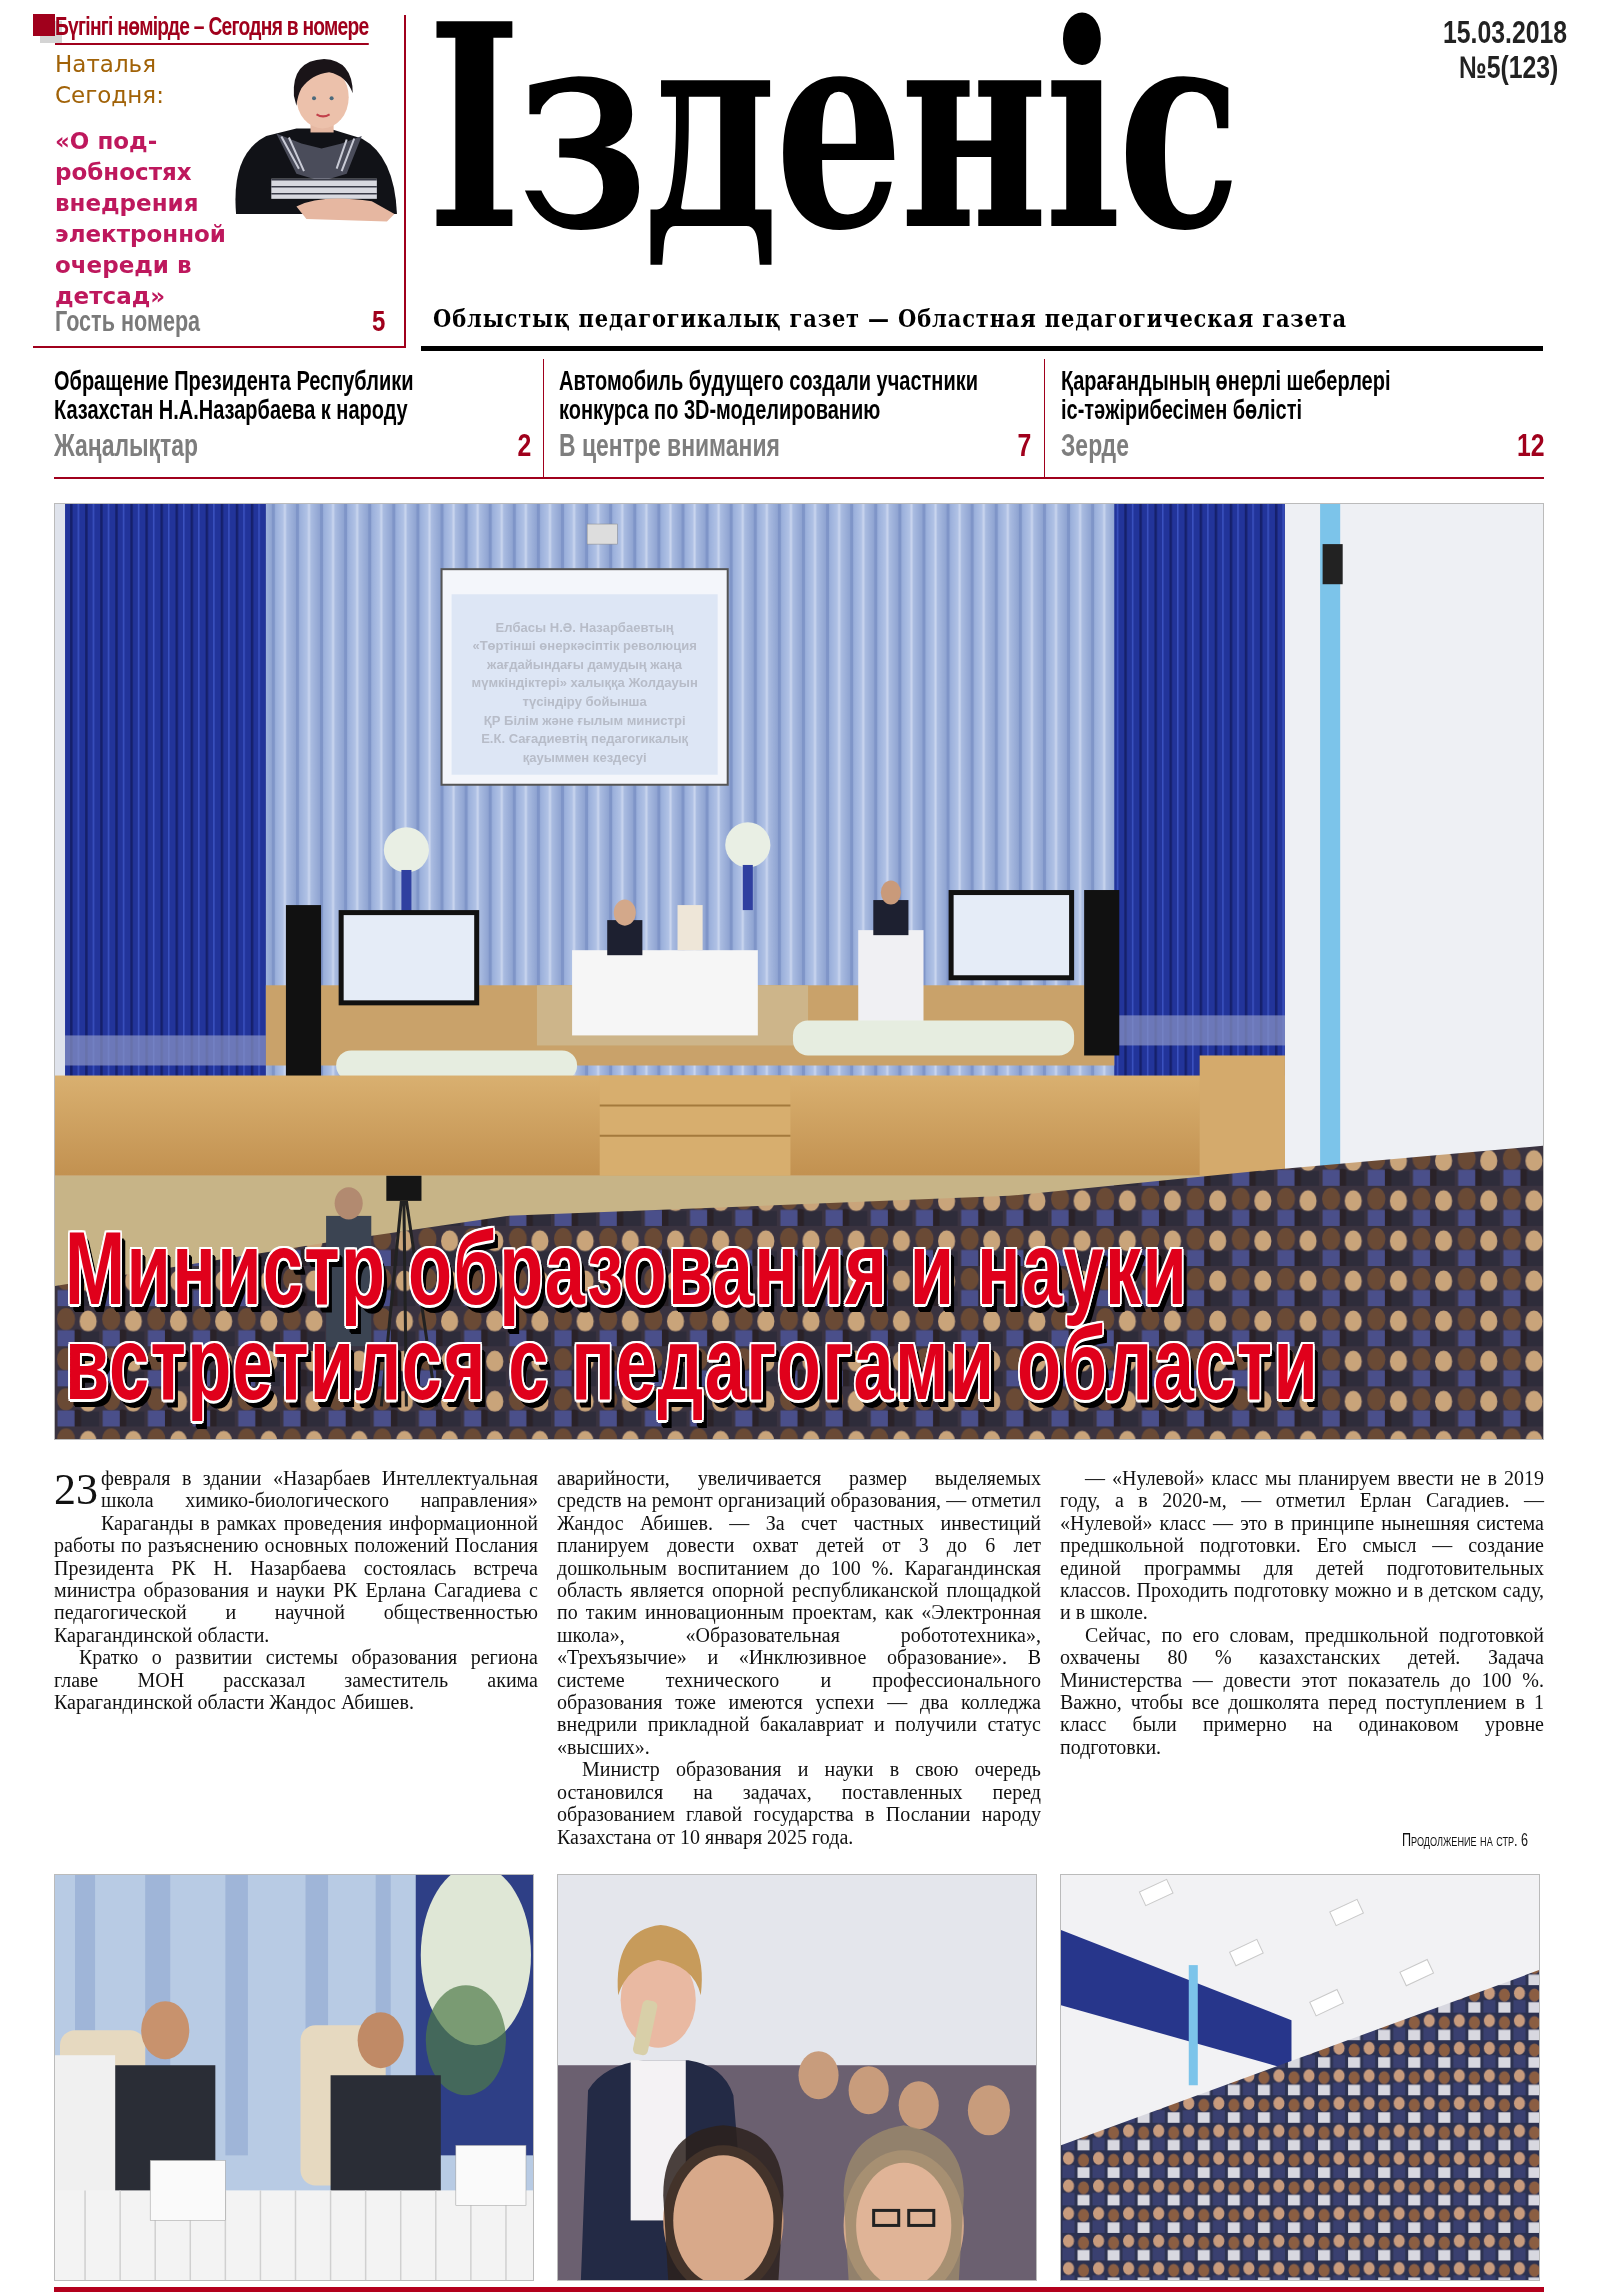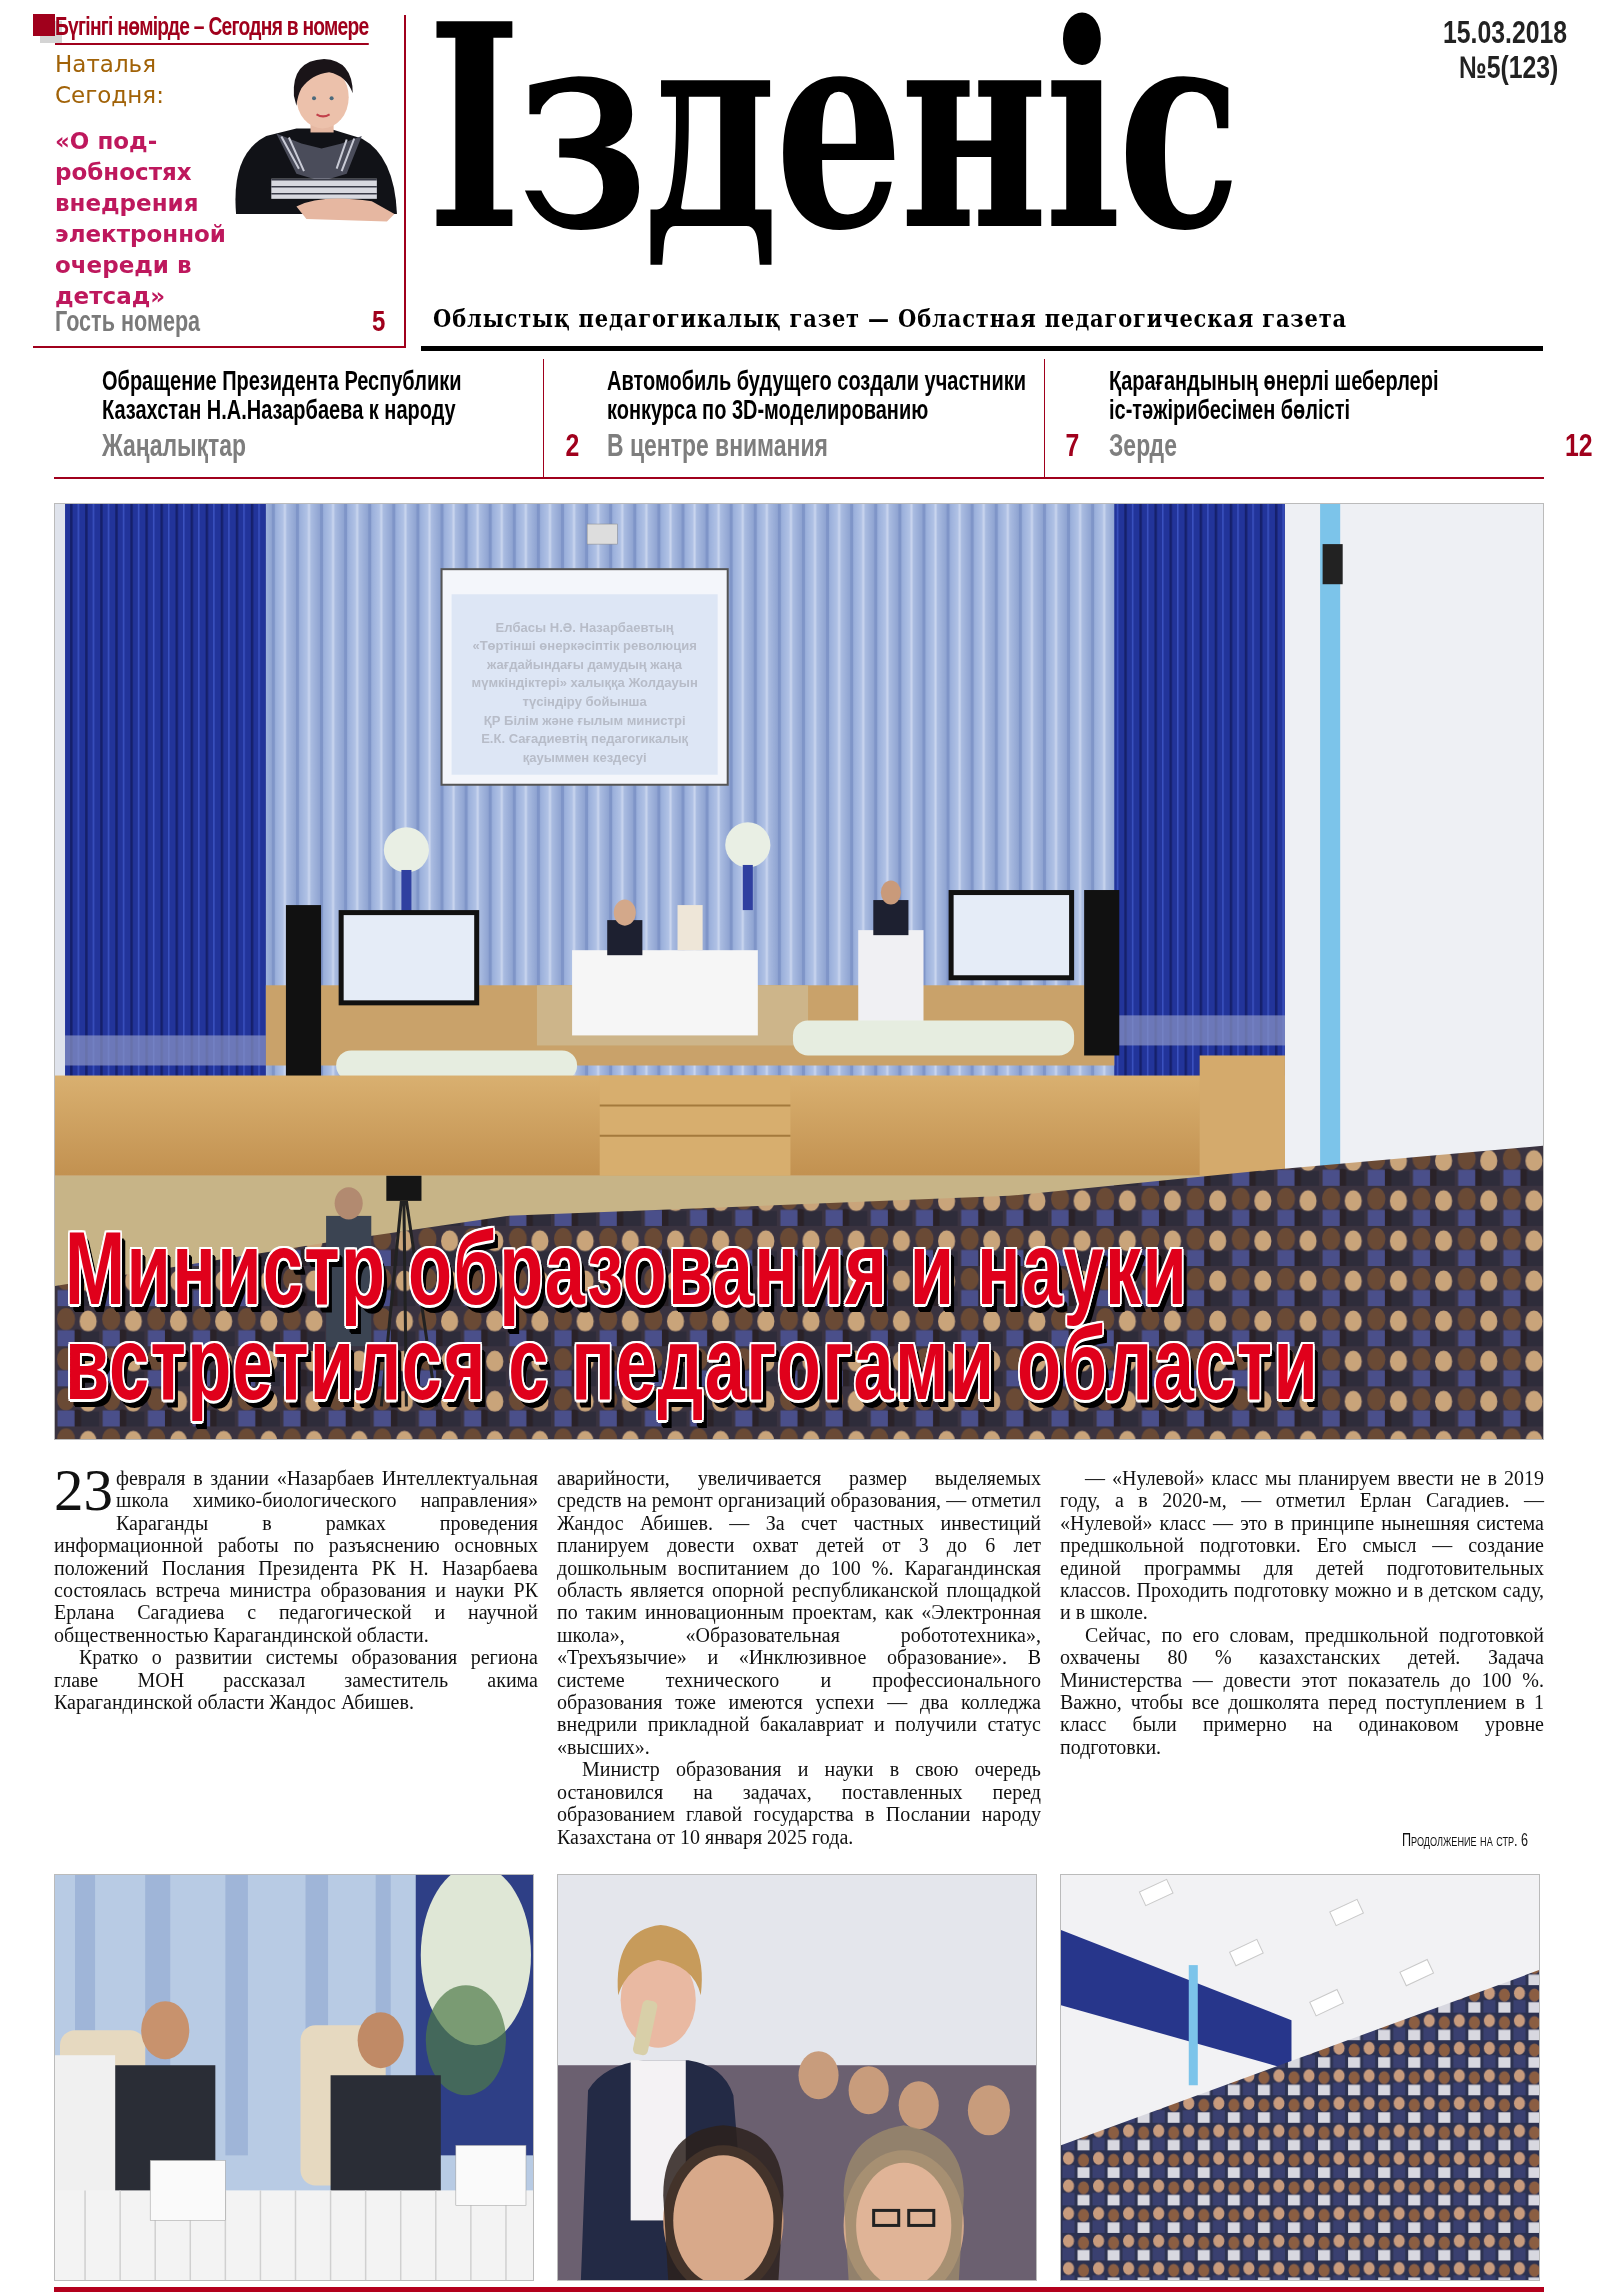"Обращение Президента Республики" .teaser { margin-left: 48px -> none }
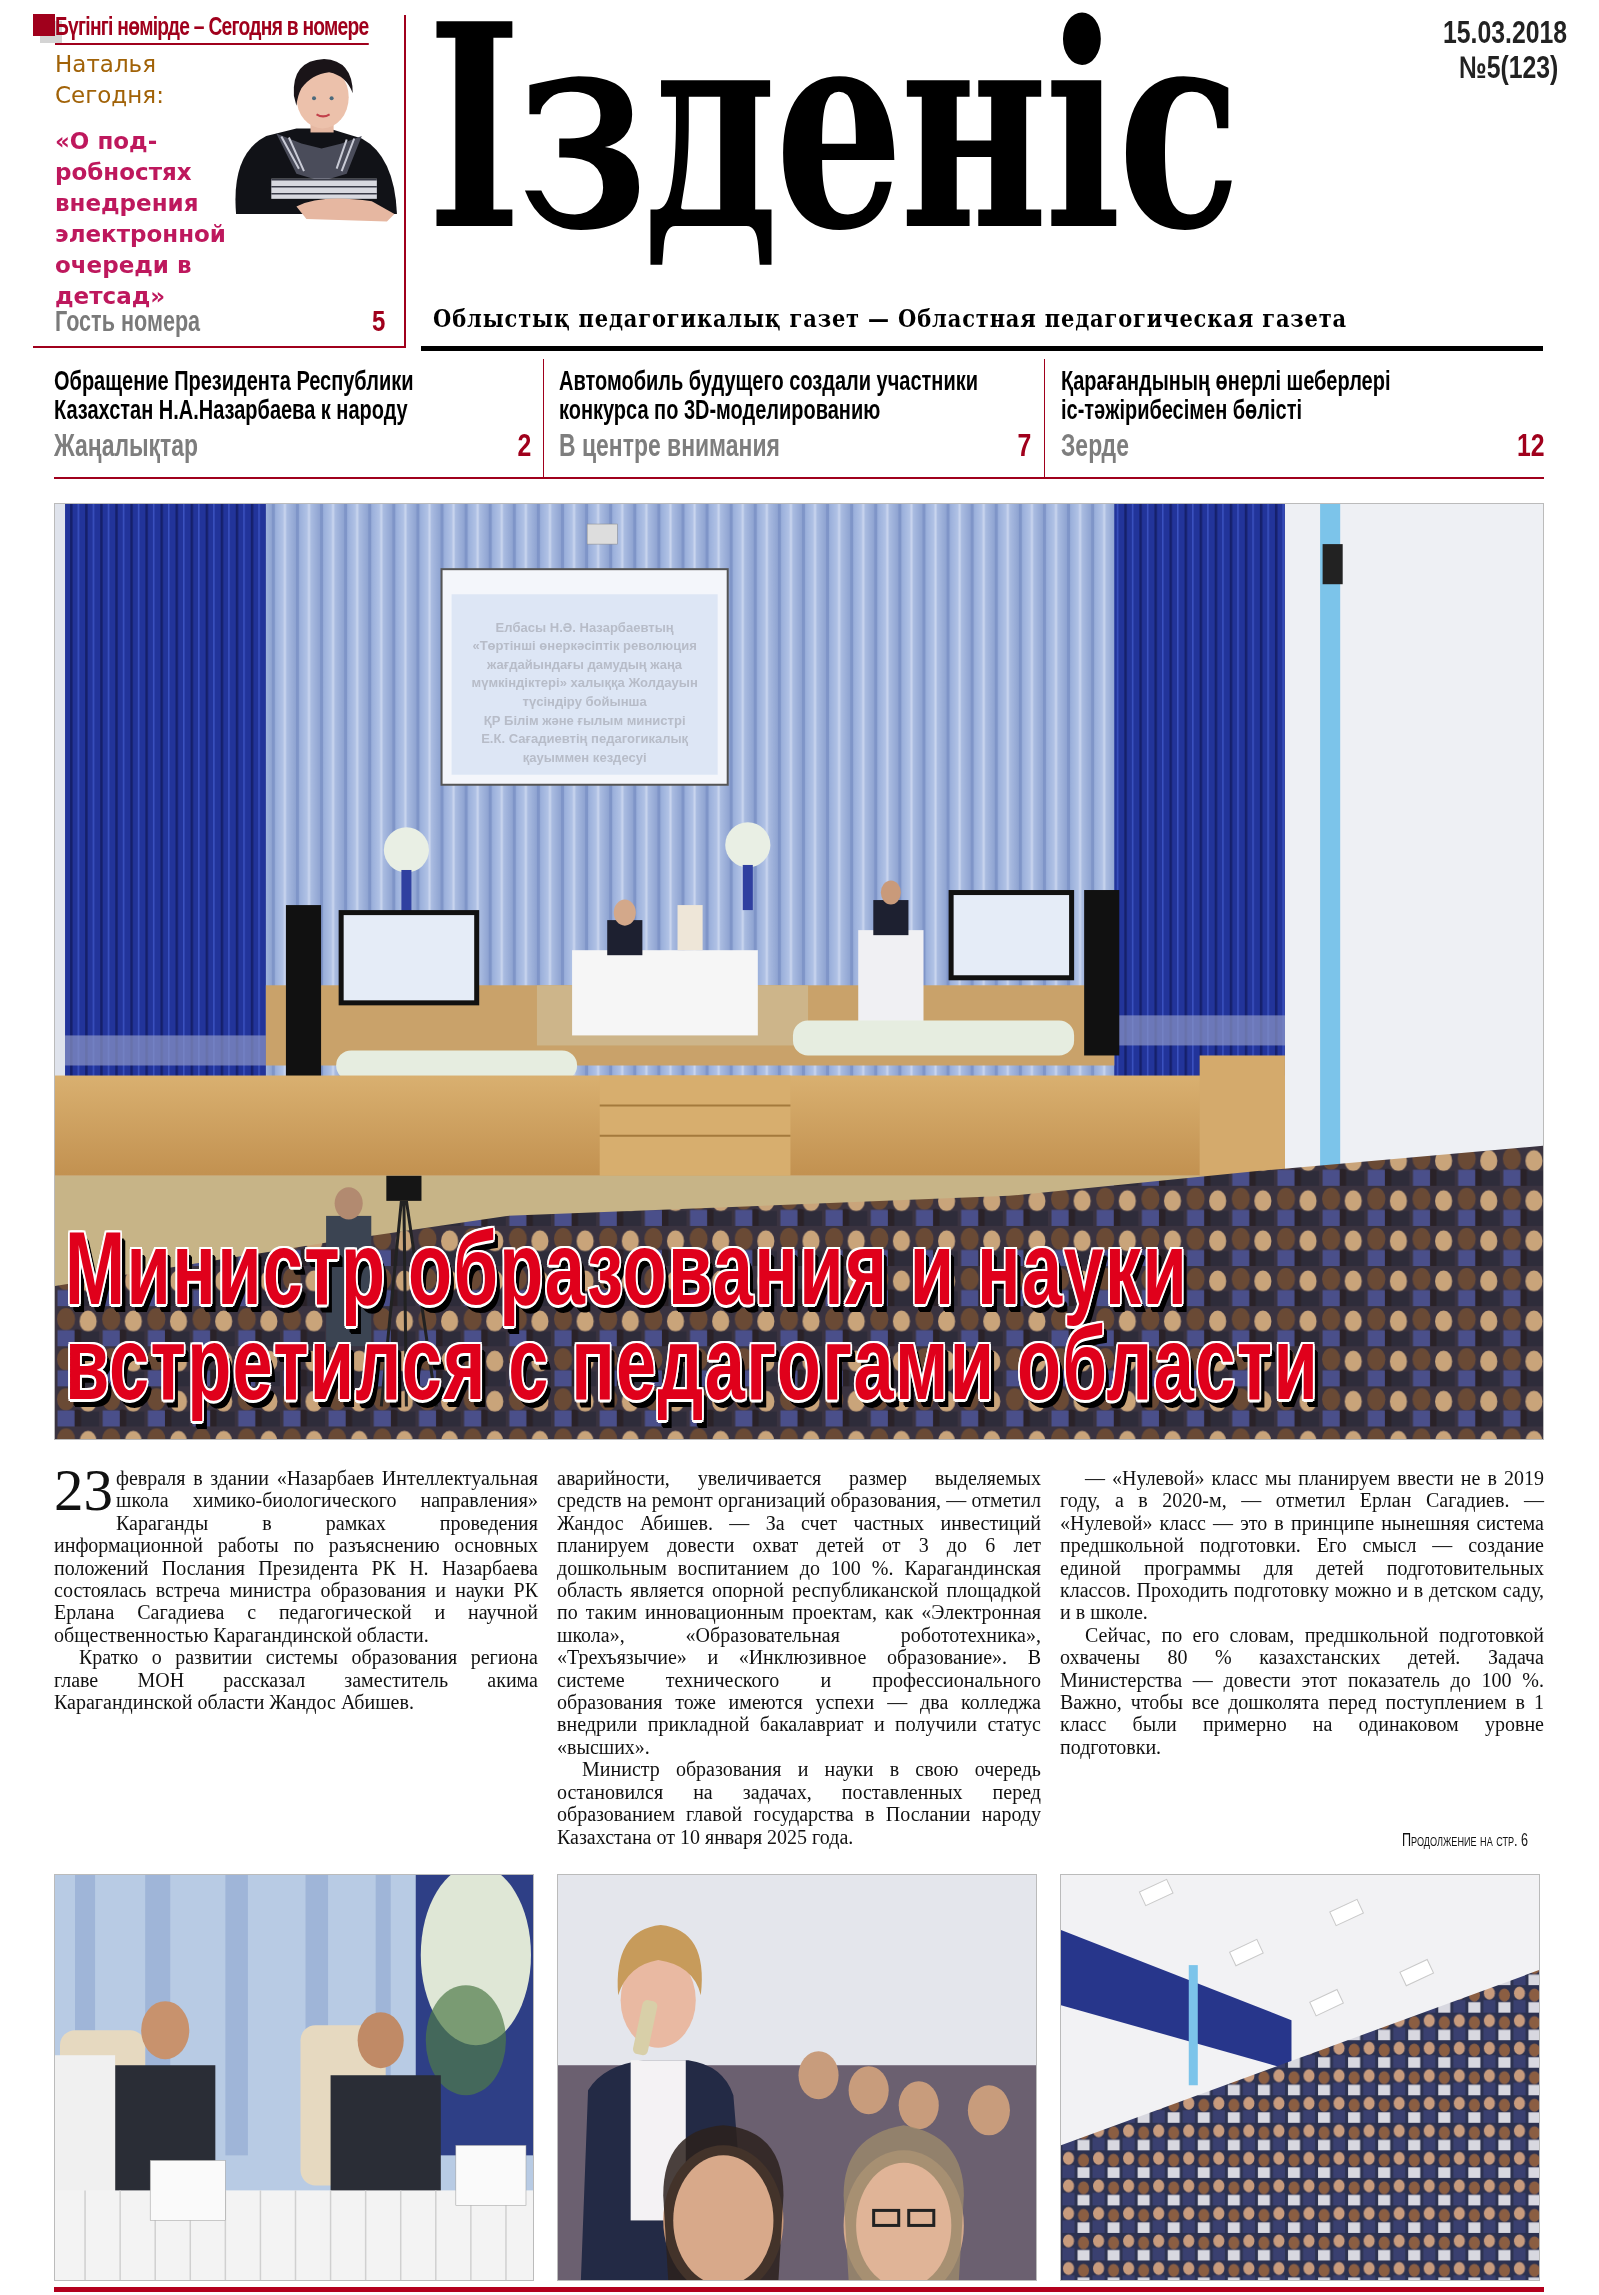"23" #dropcap { font-size: 59px -> 44px }
